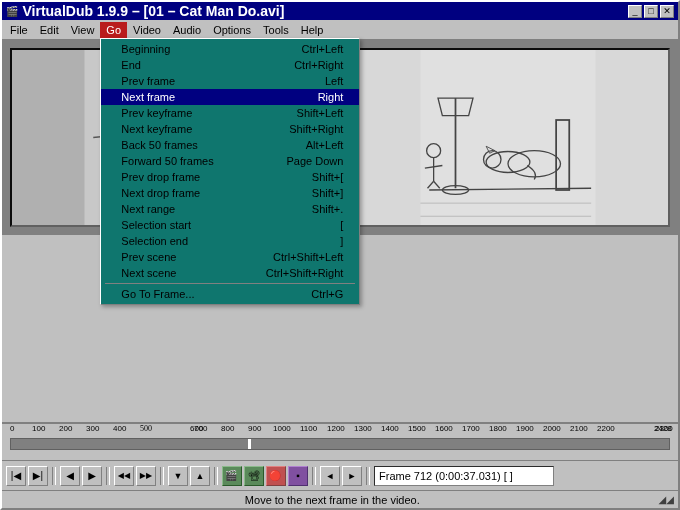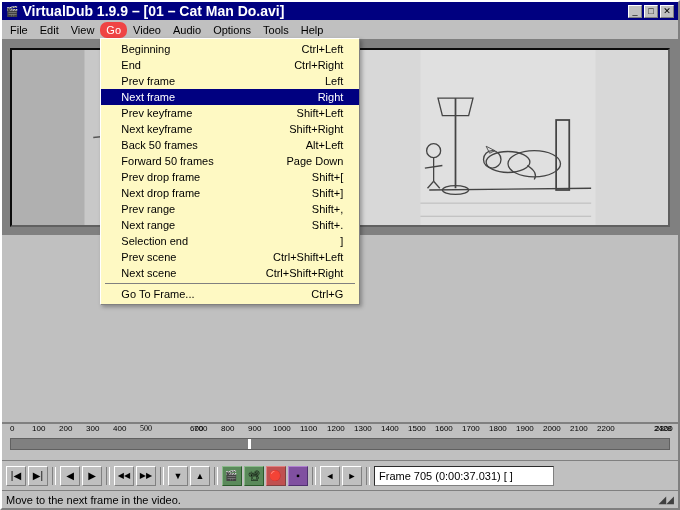"Go" .menu-item:hover, .menu-item.active { background: #ef4444 -> #b91c1c; border-radius: 7px -> none }
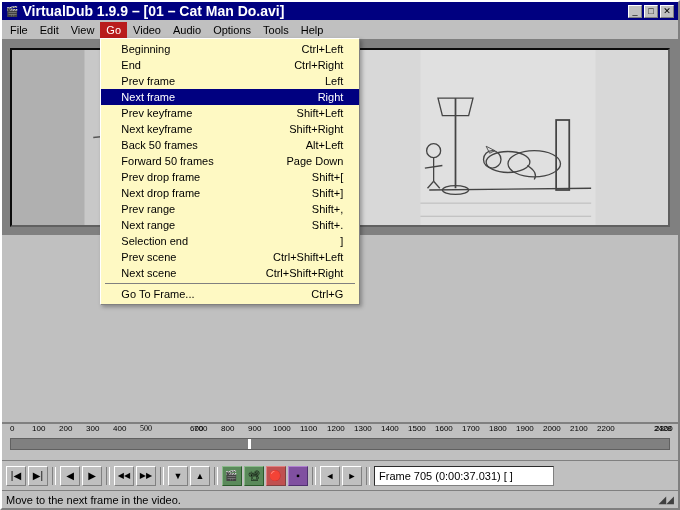"Beginning" .dropdown-menu { background: #fef9c3 -> #0f766e }
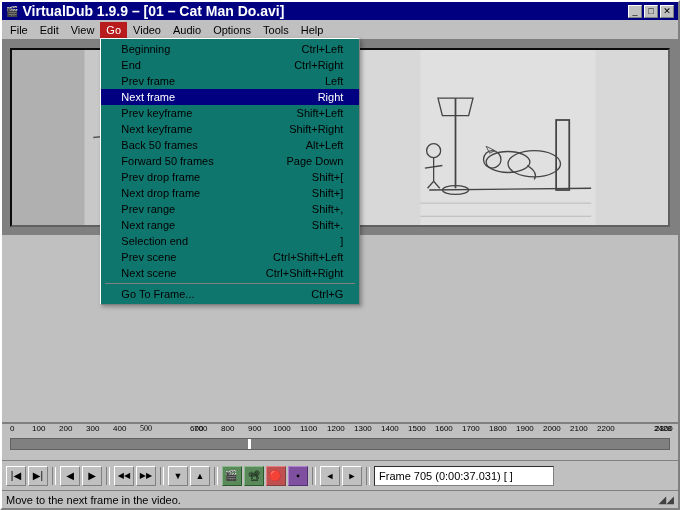"Prev range" div.dropdown-row { html: <div> <span>Prev range</span> <span>Shift+,</span> </div> -> none }
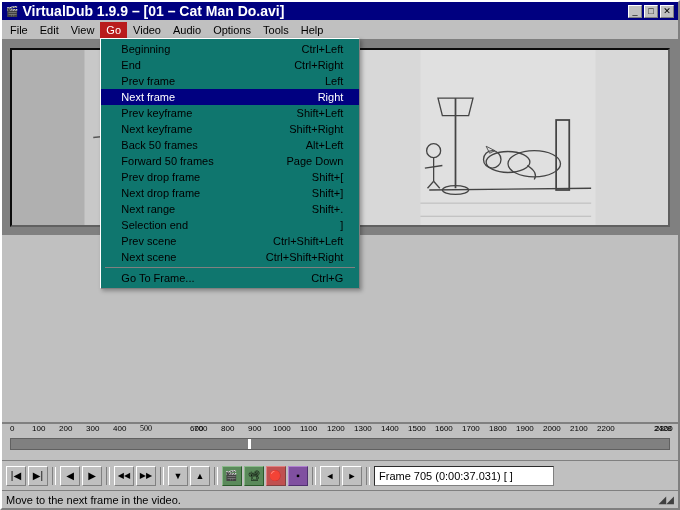"Selection start" div.dropdown-row { html: none -> <div> <span>Selection start</span> <span>[</span> </div> }
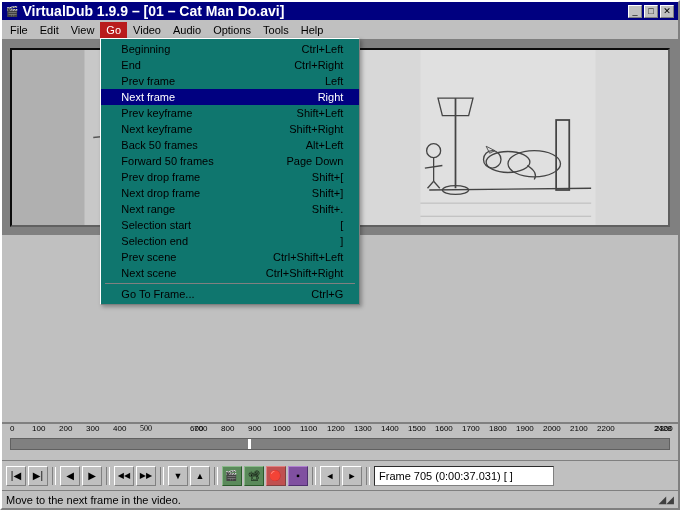"Frame 705 (0:00:37.031) [ ]" span { text: 705 -> 712 }
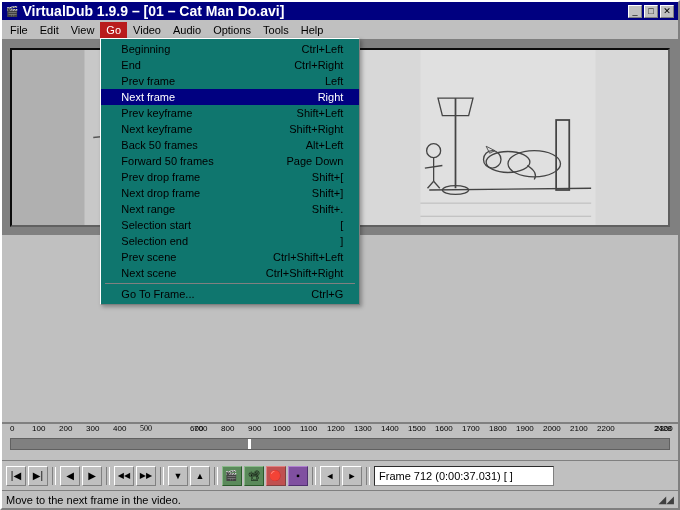"Move to the next frame" .status-bar { text-align: none -> center }
